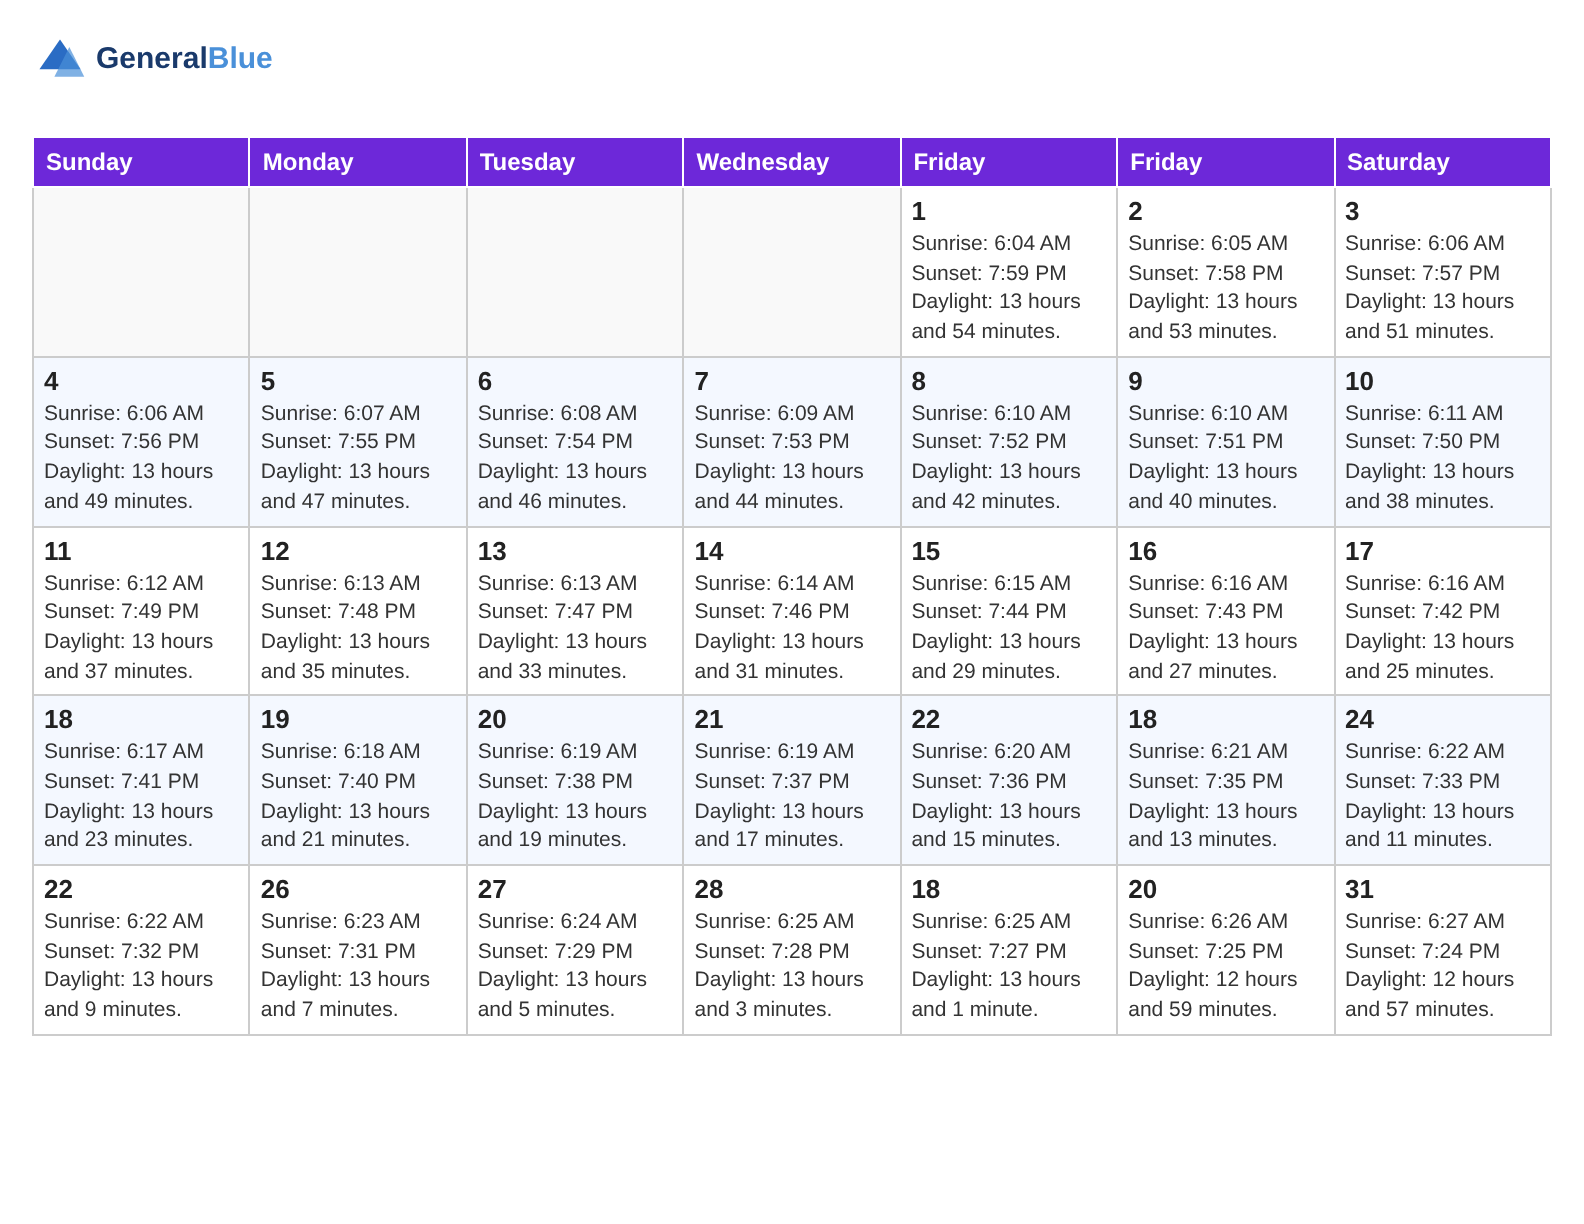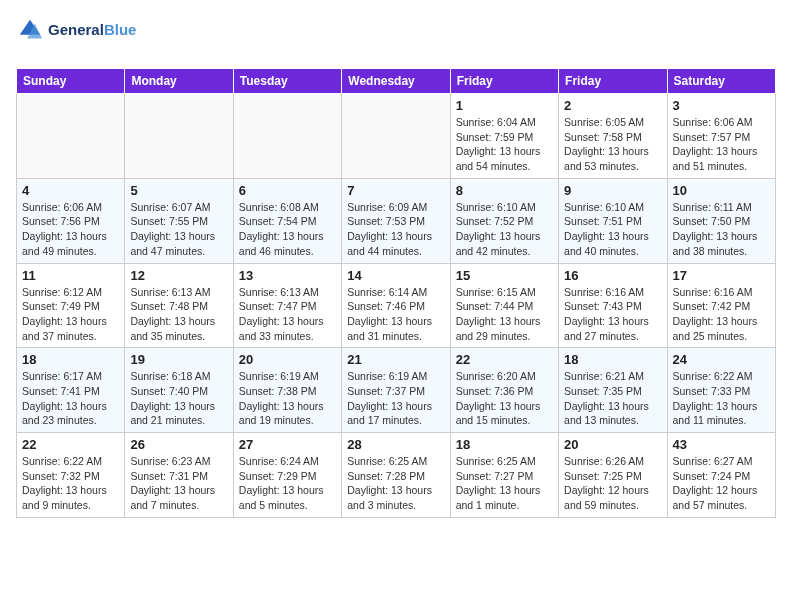"43" span.day-number { text: 43 -> 31 }
